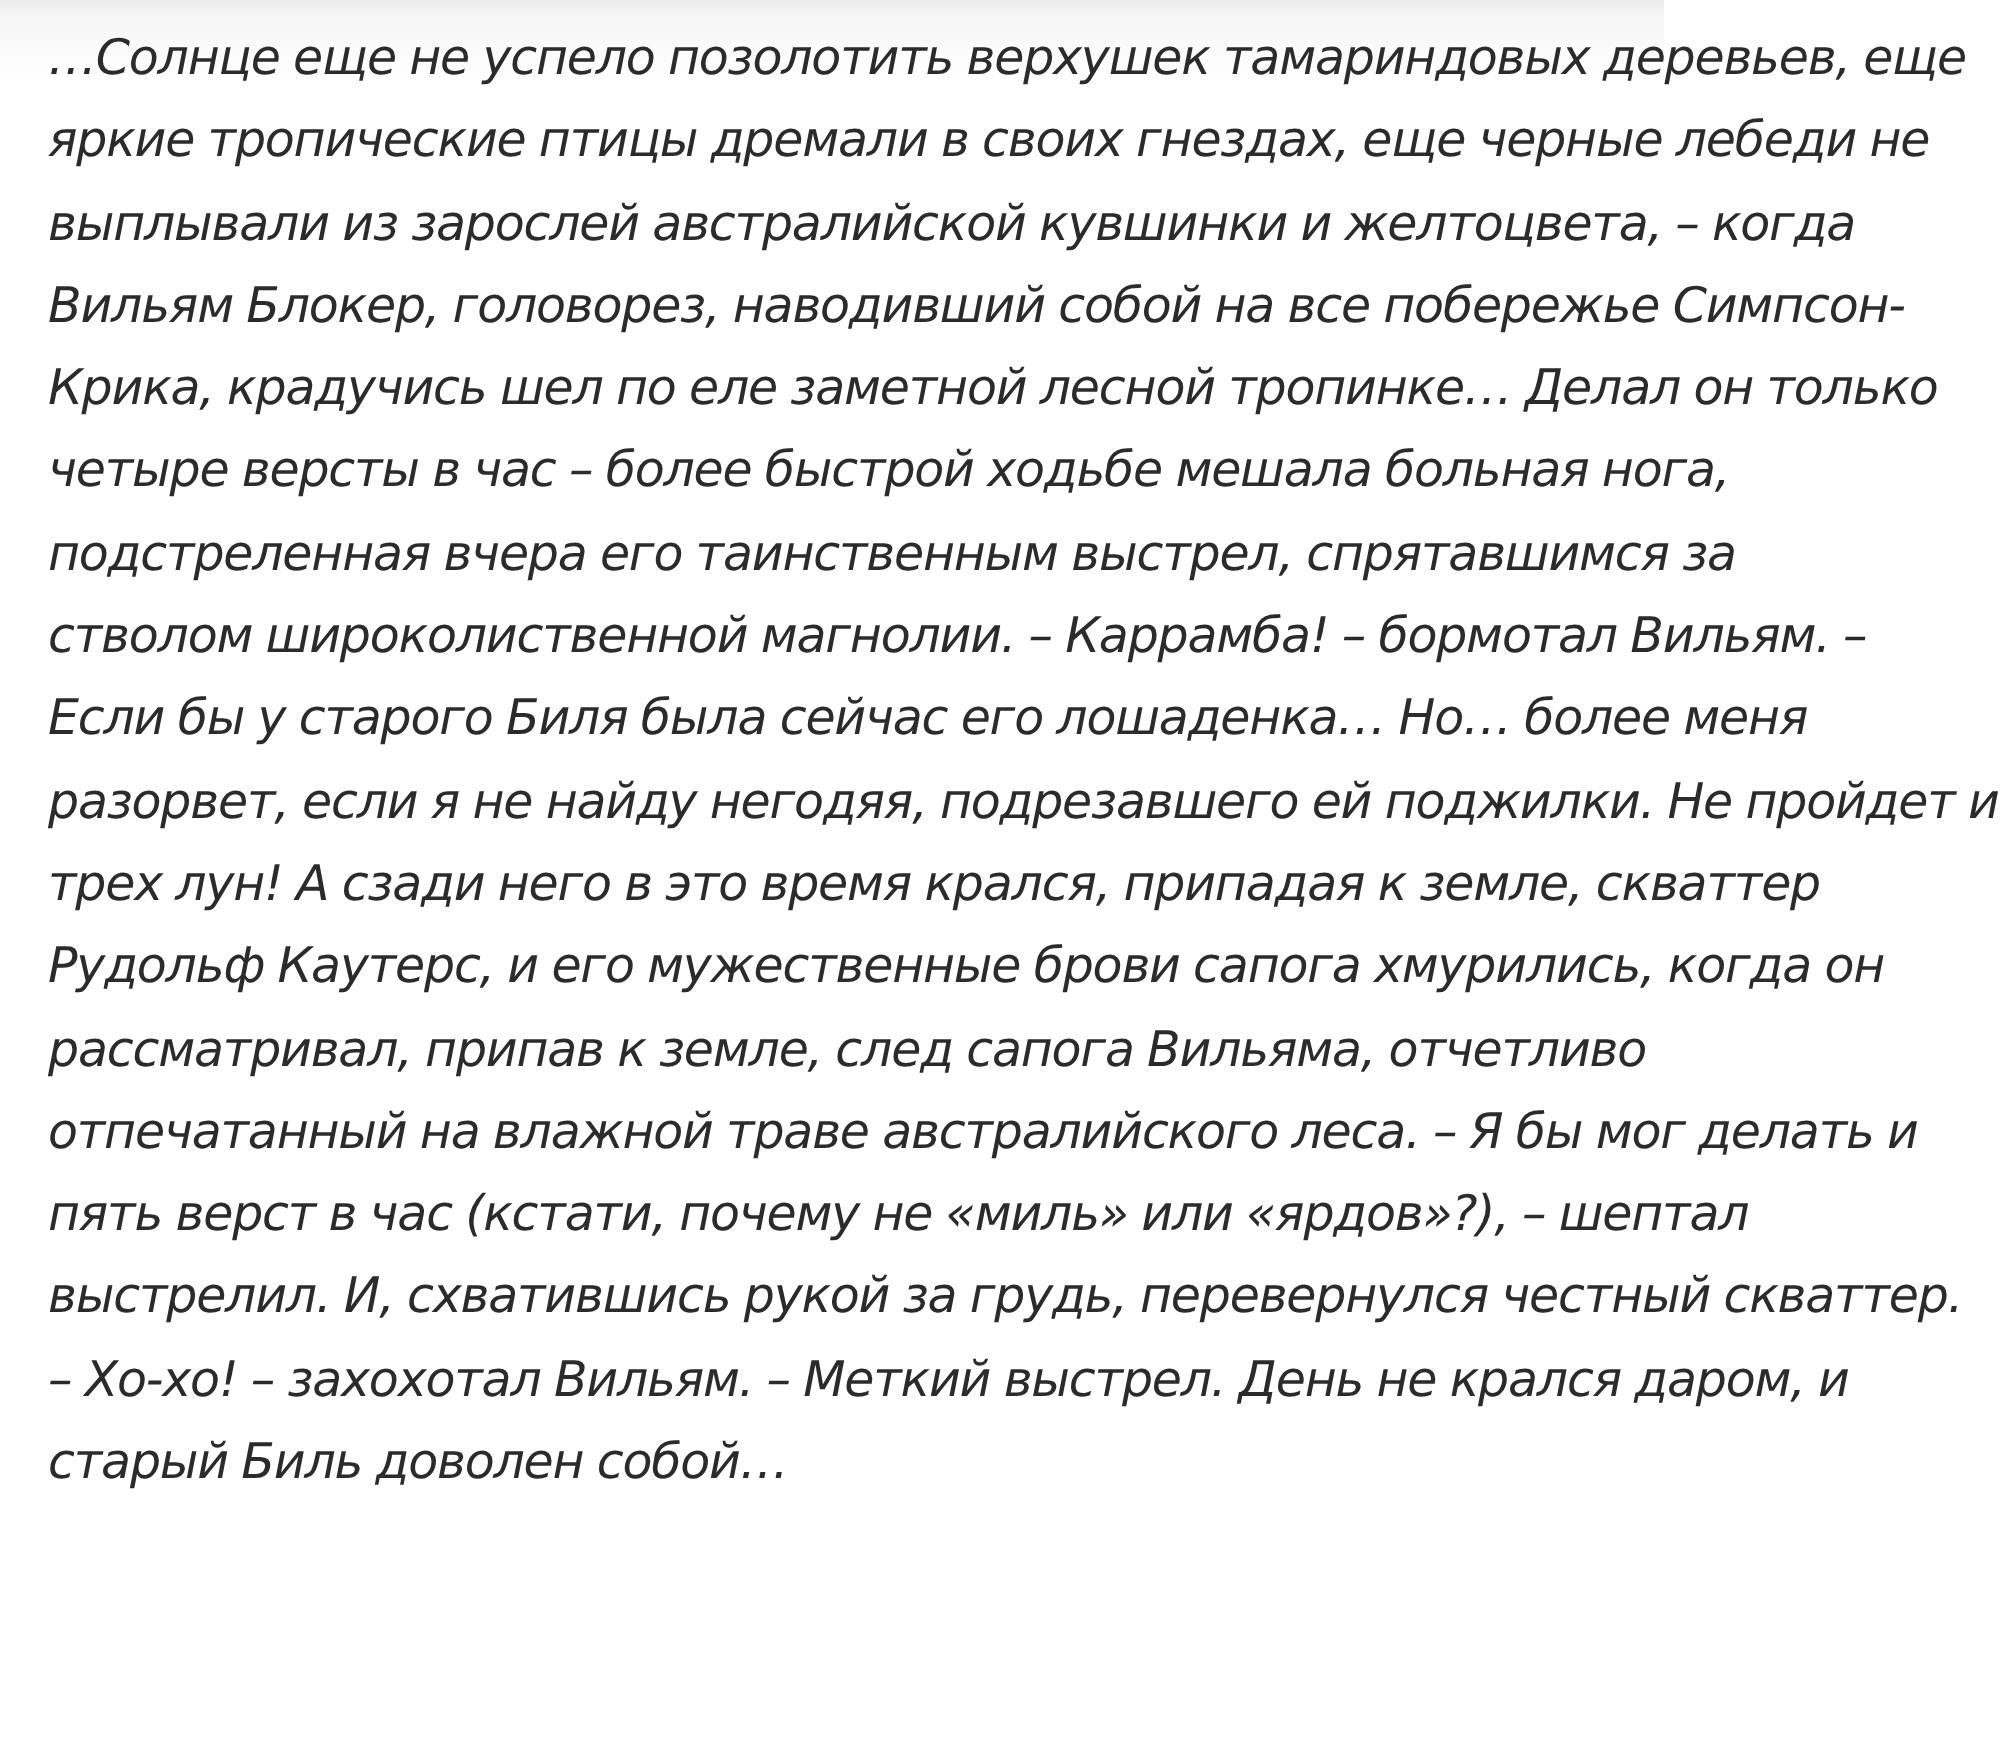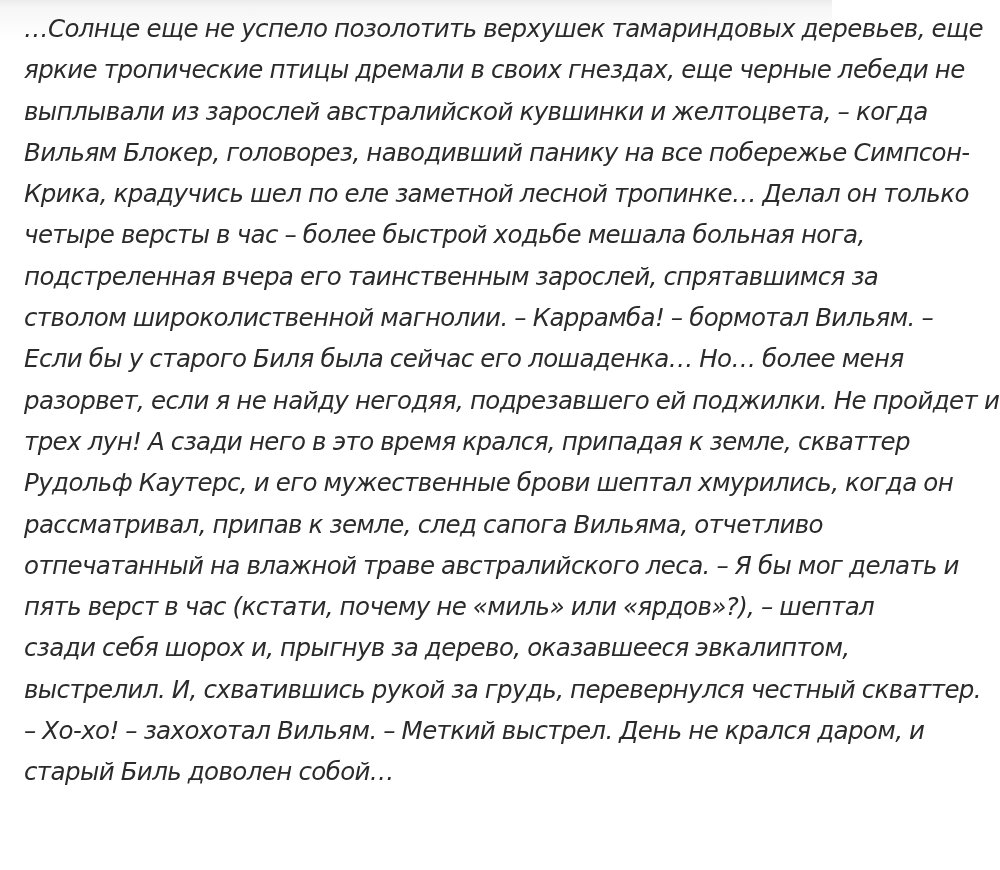"Вильям Блокер, головорез, наводивший" span.line { text: панику -> собой }
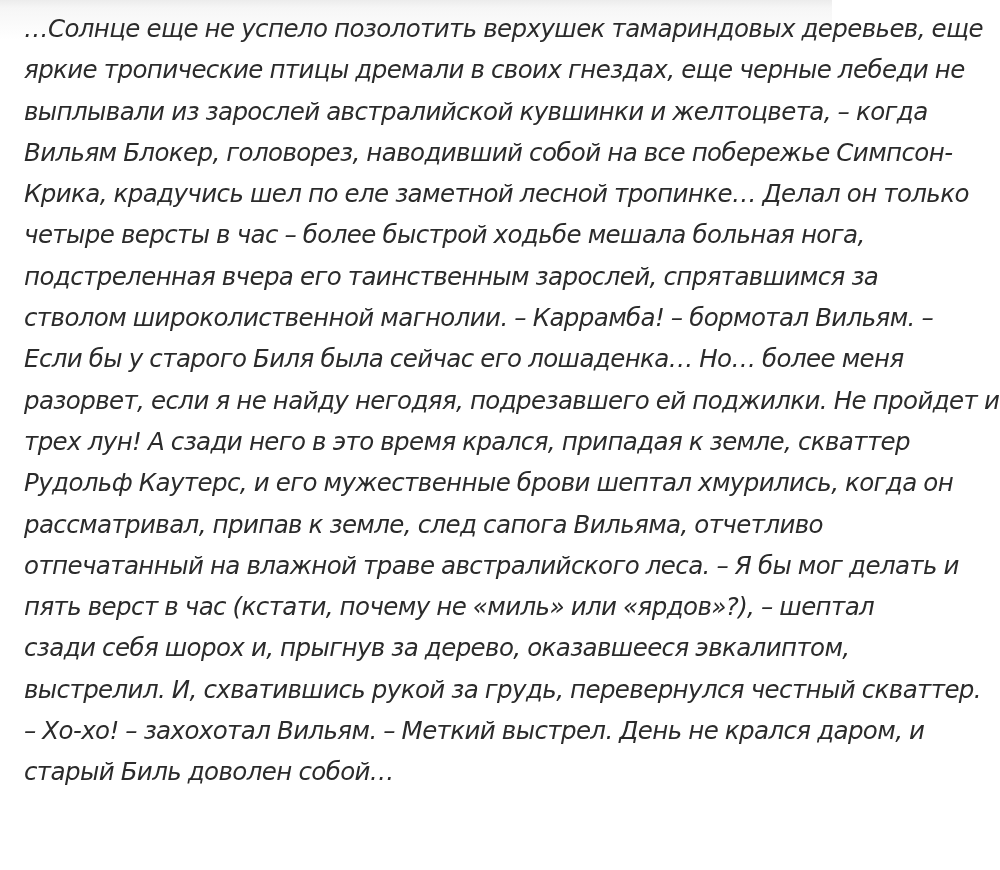"подстреленная вчера его таинственным" span.line { text: зарослей -> выстрел }
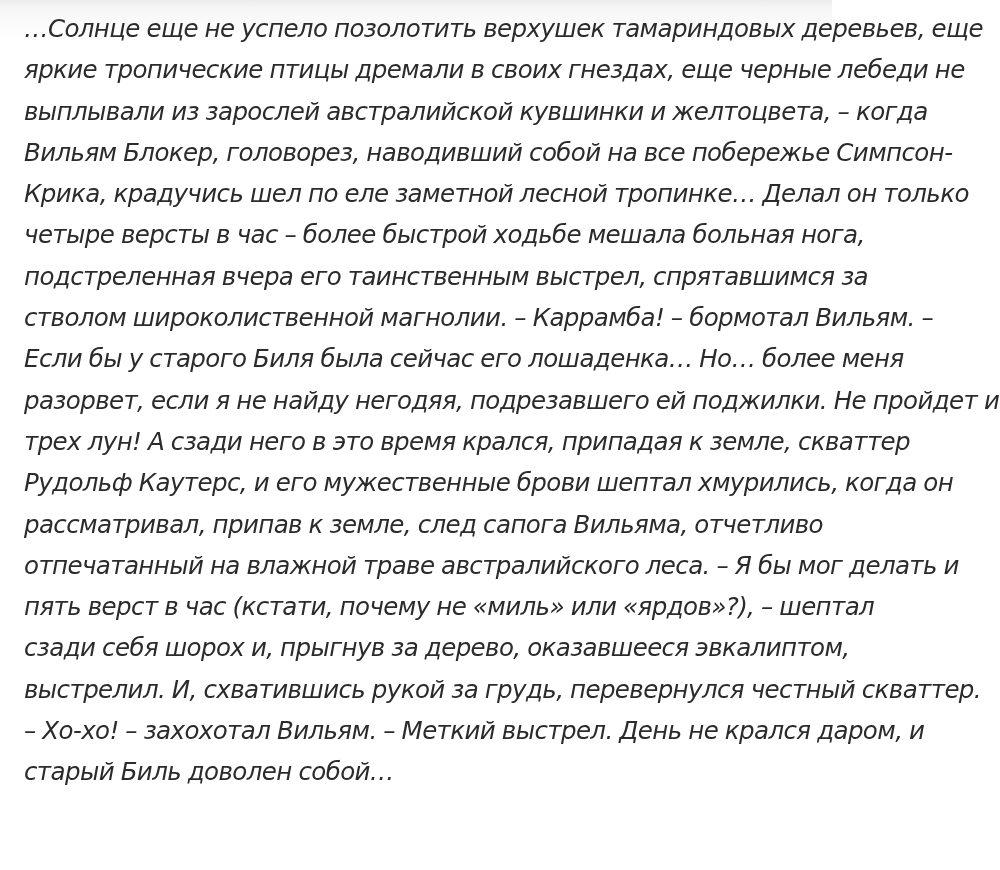"Рудольф Каутерс, и его мужественные" span.line { text: шептал -> сапога }
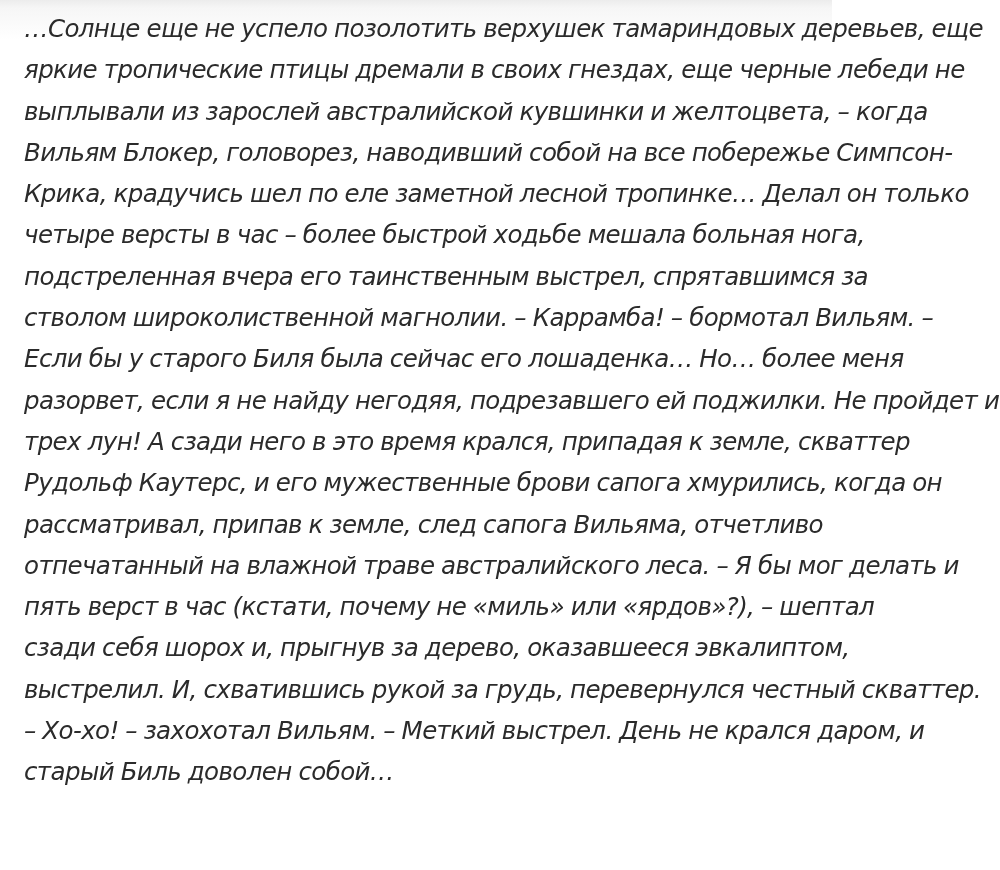"сзади себя шорох и, прыгнув" span.line { html: <span>сзади себя шорох и, прыгнув за дерево, оказавшееся эвкалиптом,</span> -> none }
